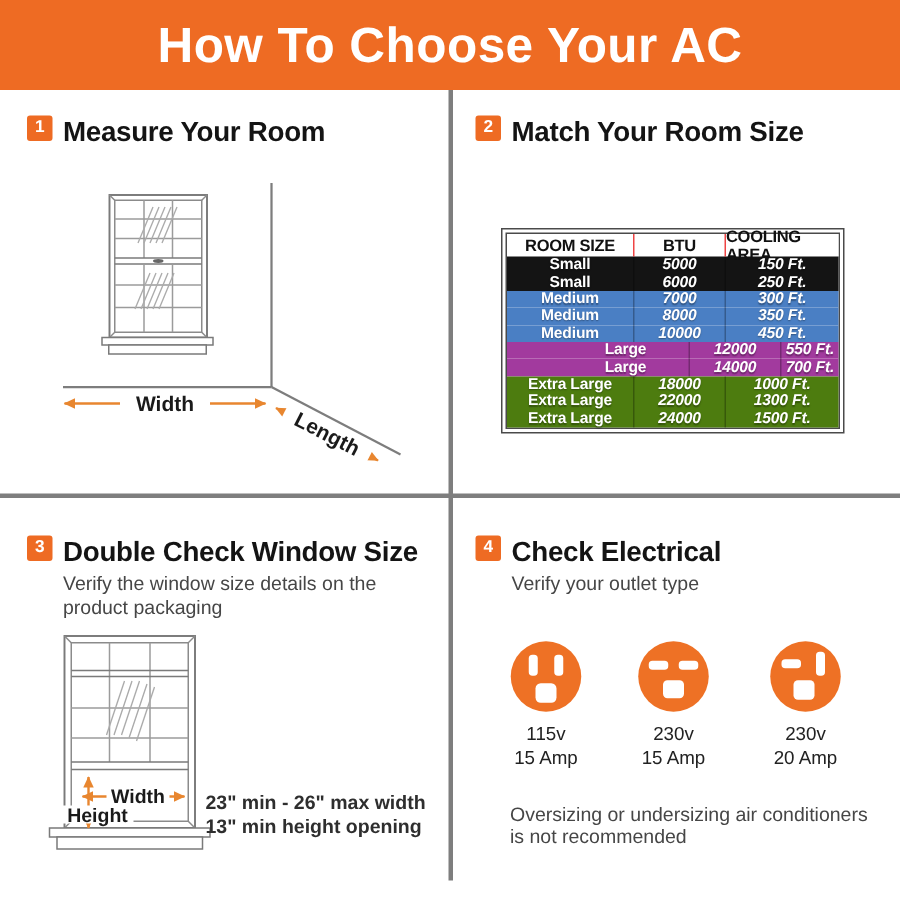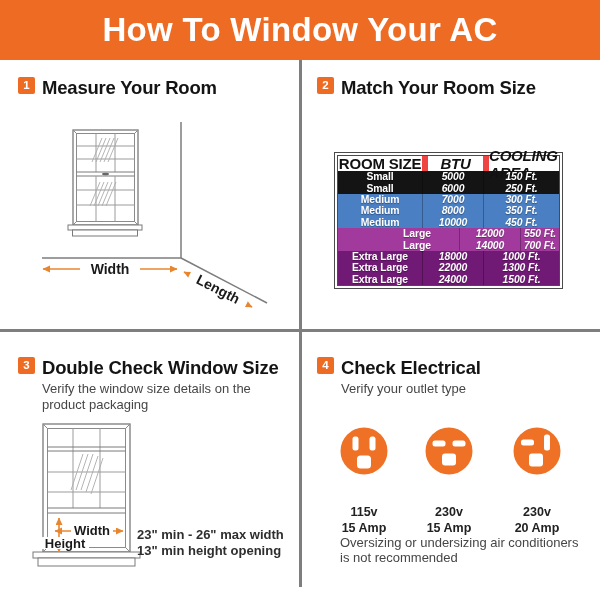"How To Window Your AC" div { text: Window -> Choose }
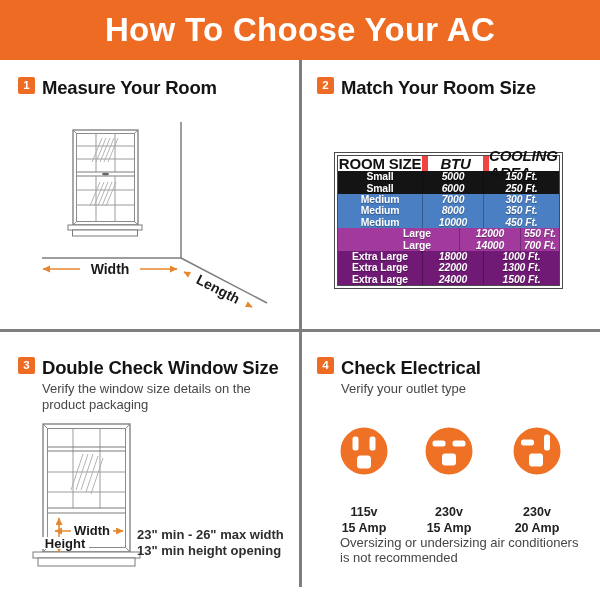"ROOM SIZE" .hc { font-size: 15px -> 11px }
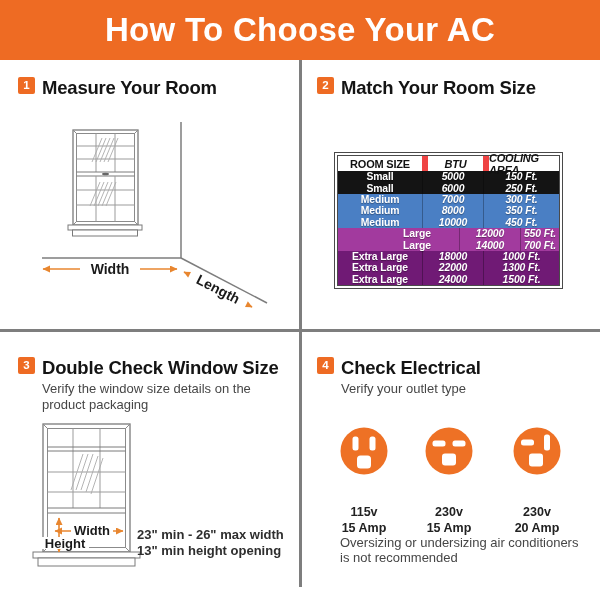"BTU" .hc + .hc { border-left: 6px solid #ef4444 -> 1px solid #ef4444; font-style: italic -> none }
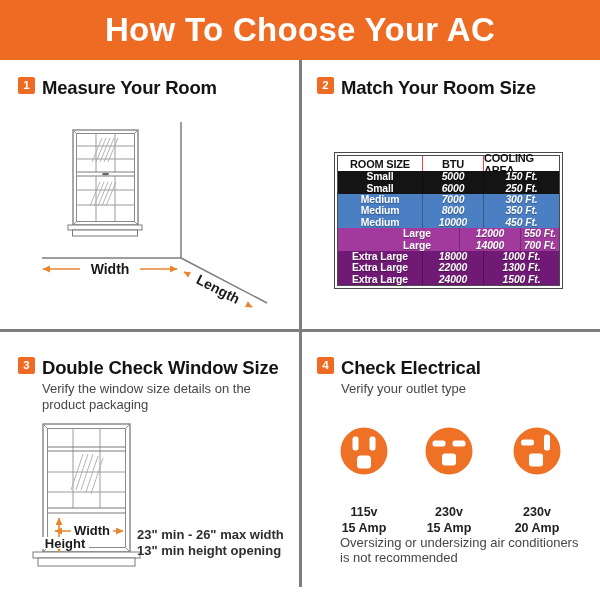"Extra Large" .g-green { background: #701a75 -> #4d7c0f }
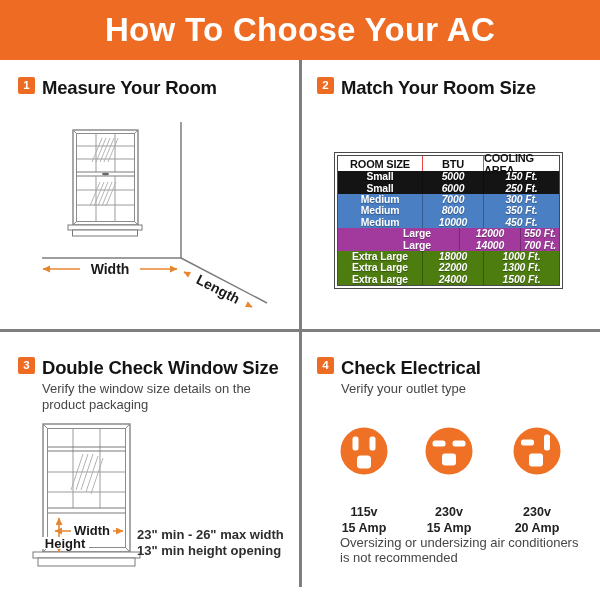"115v" .olabel { font-weight: bold -> normal; margin-top: 23px -> none }
